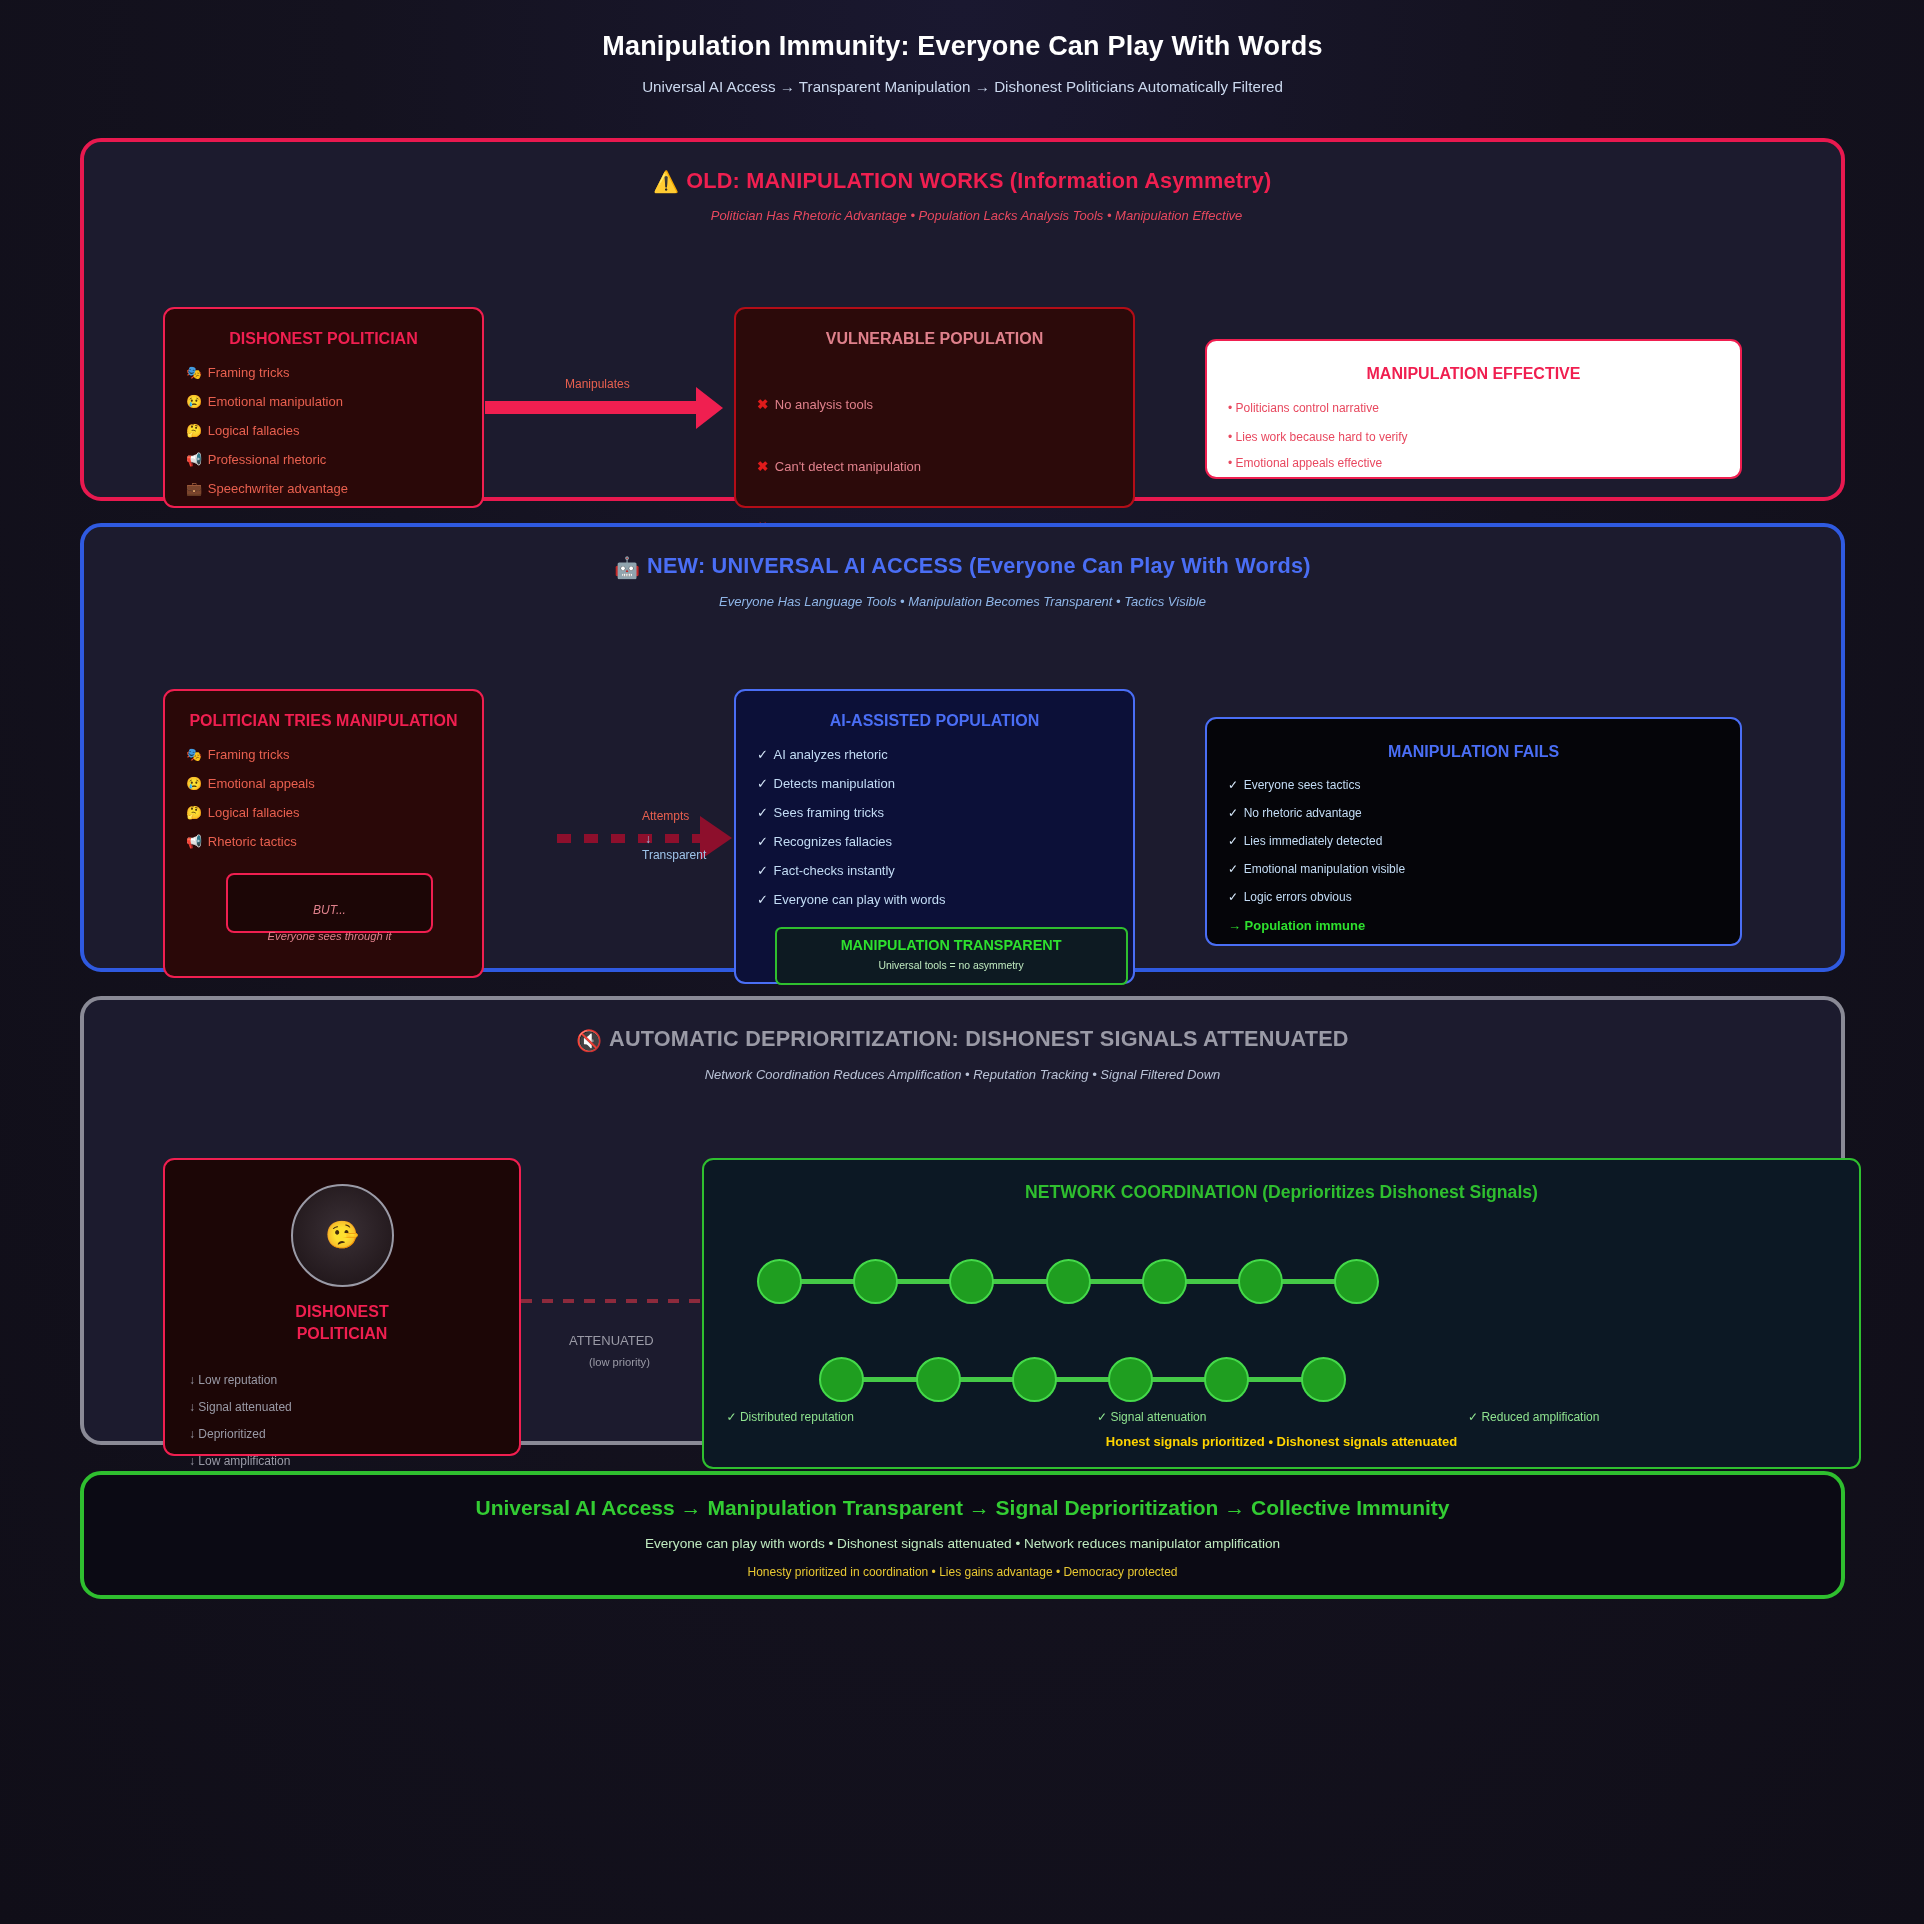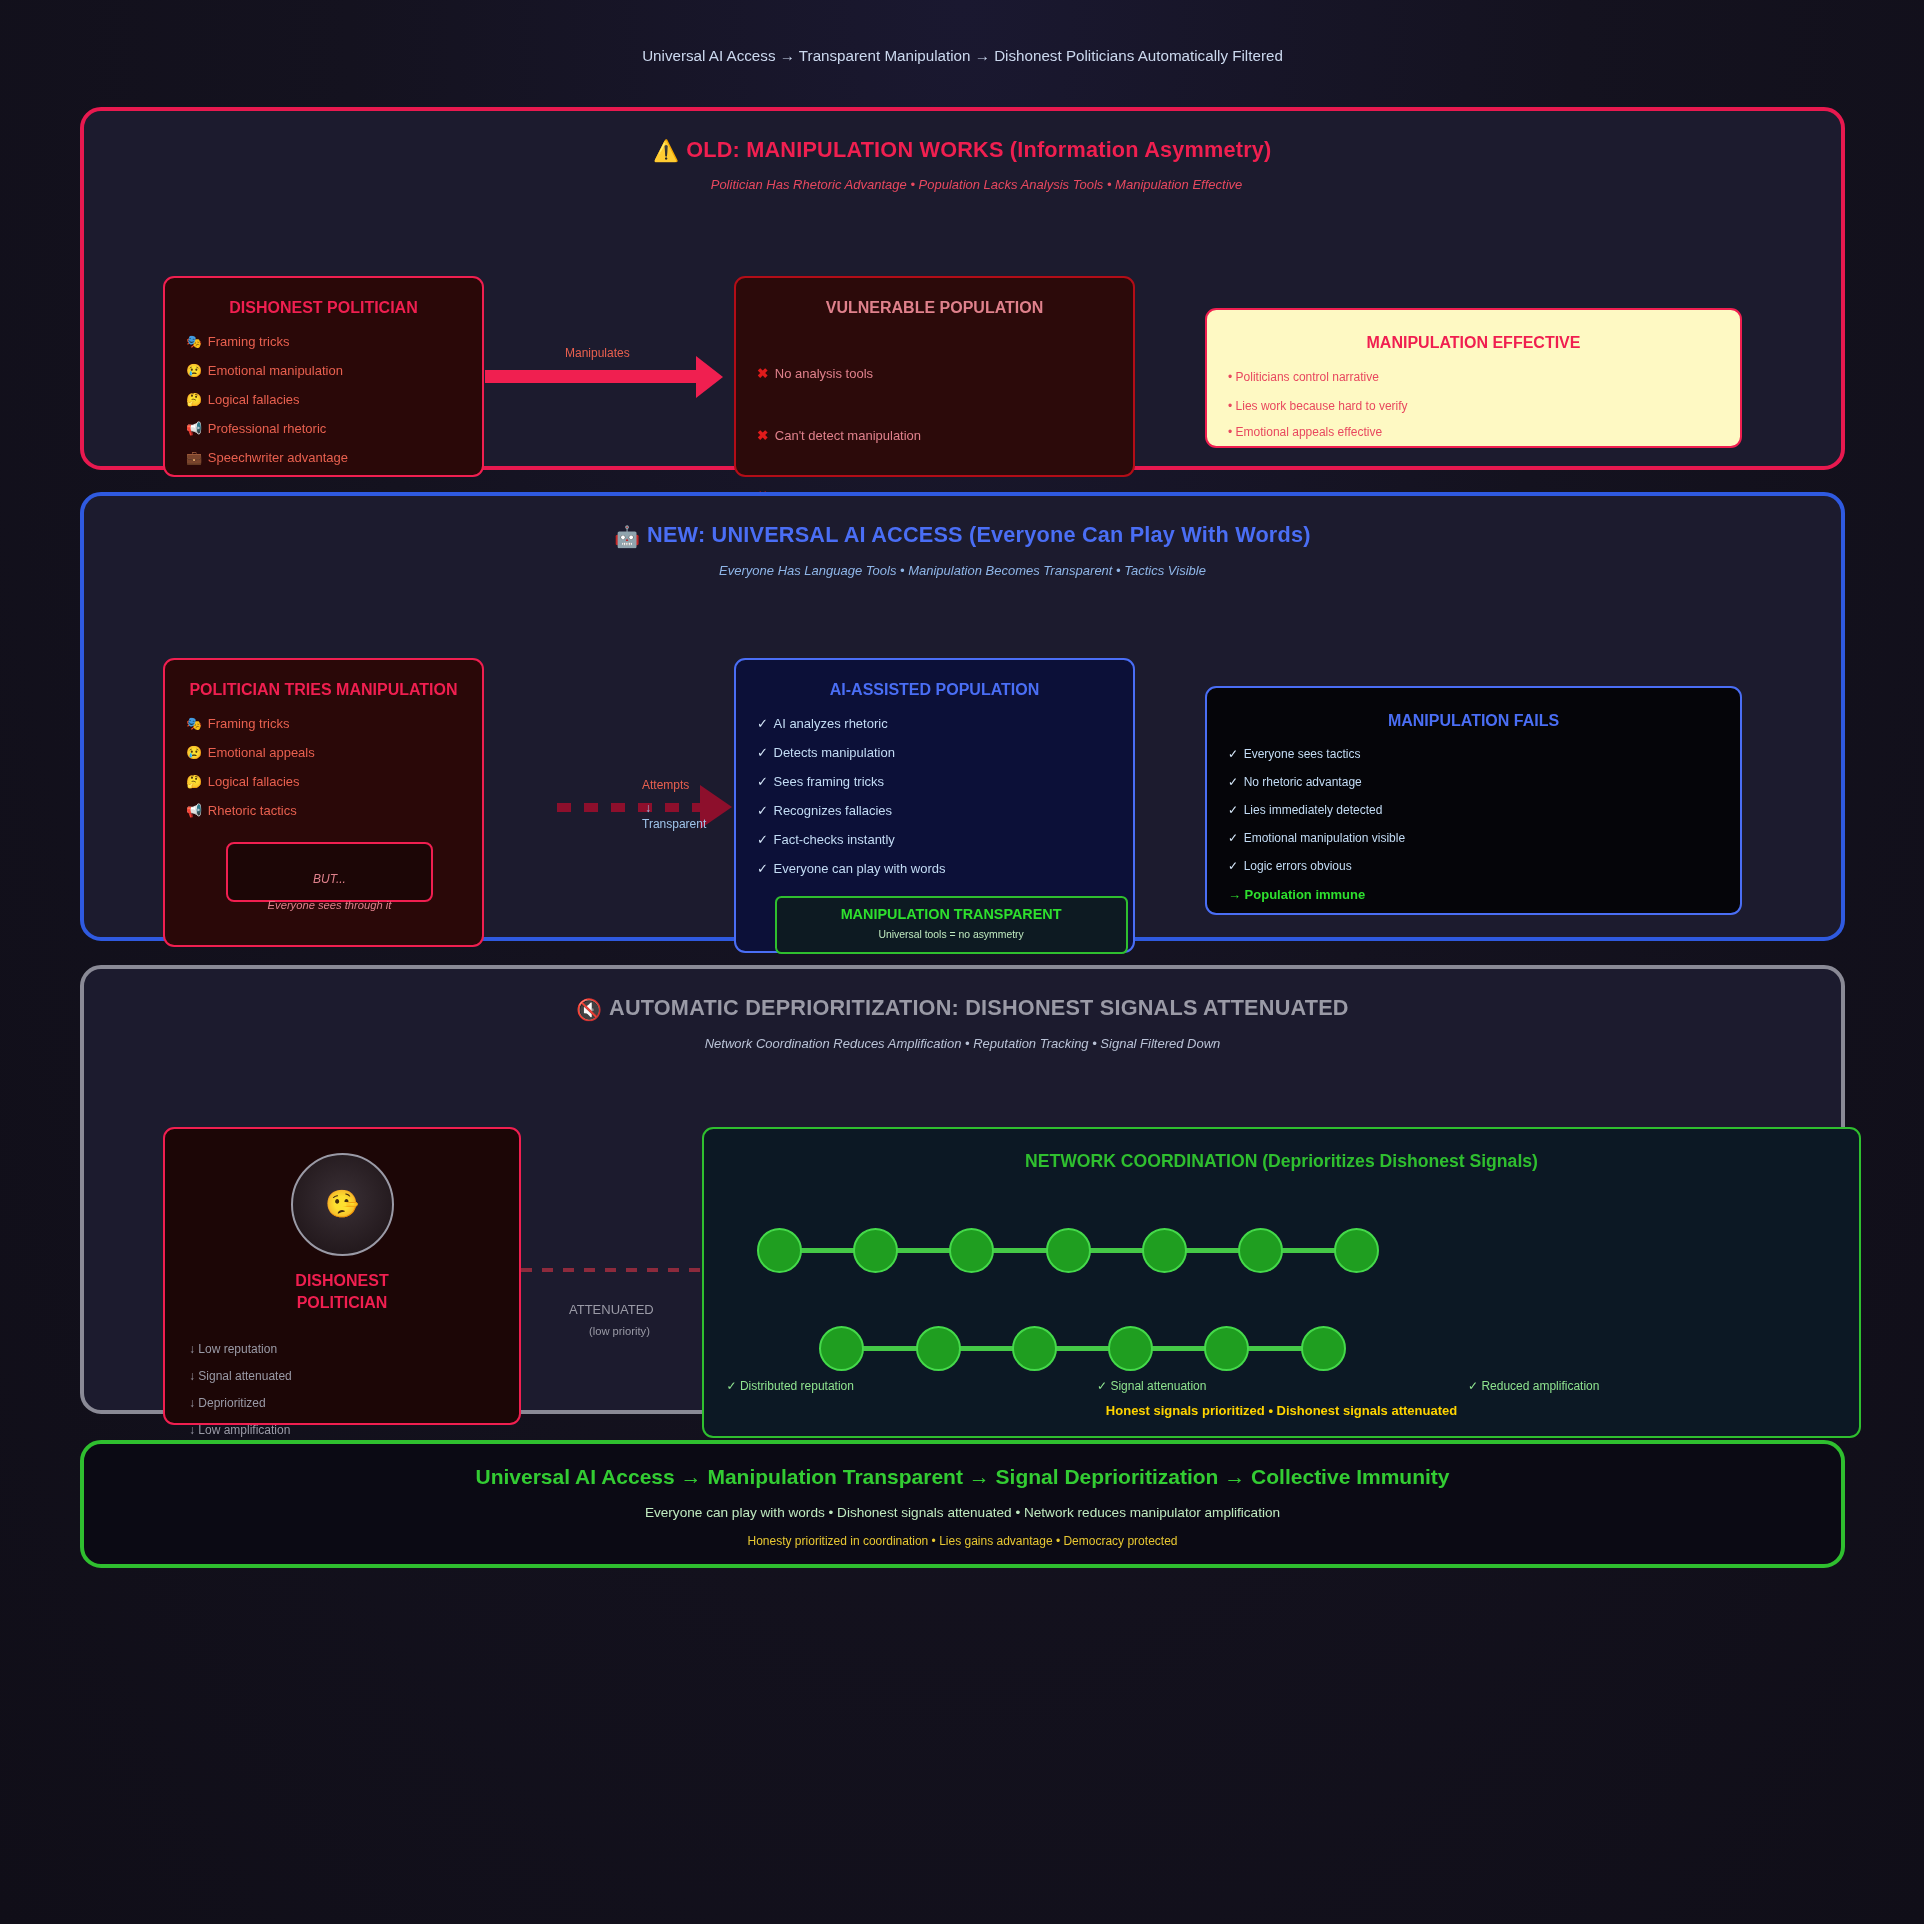"Manipulation Immunity: Everyone Can Play" div.page-title { html: none -> <div>Manipulation Immunity: Everyone Can Play With Words</div> }
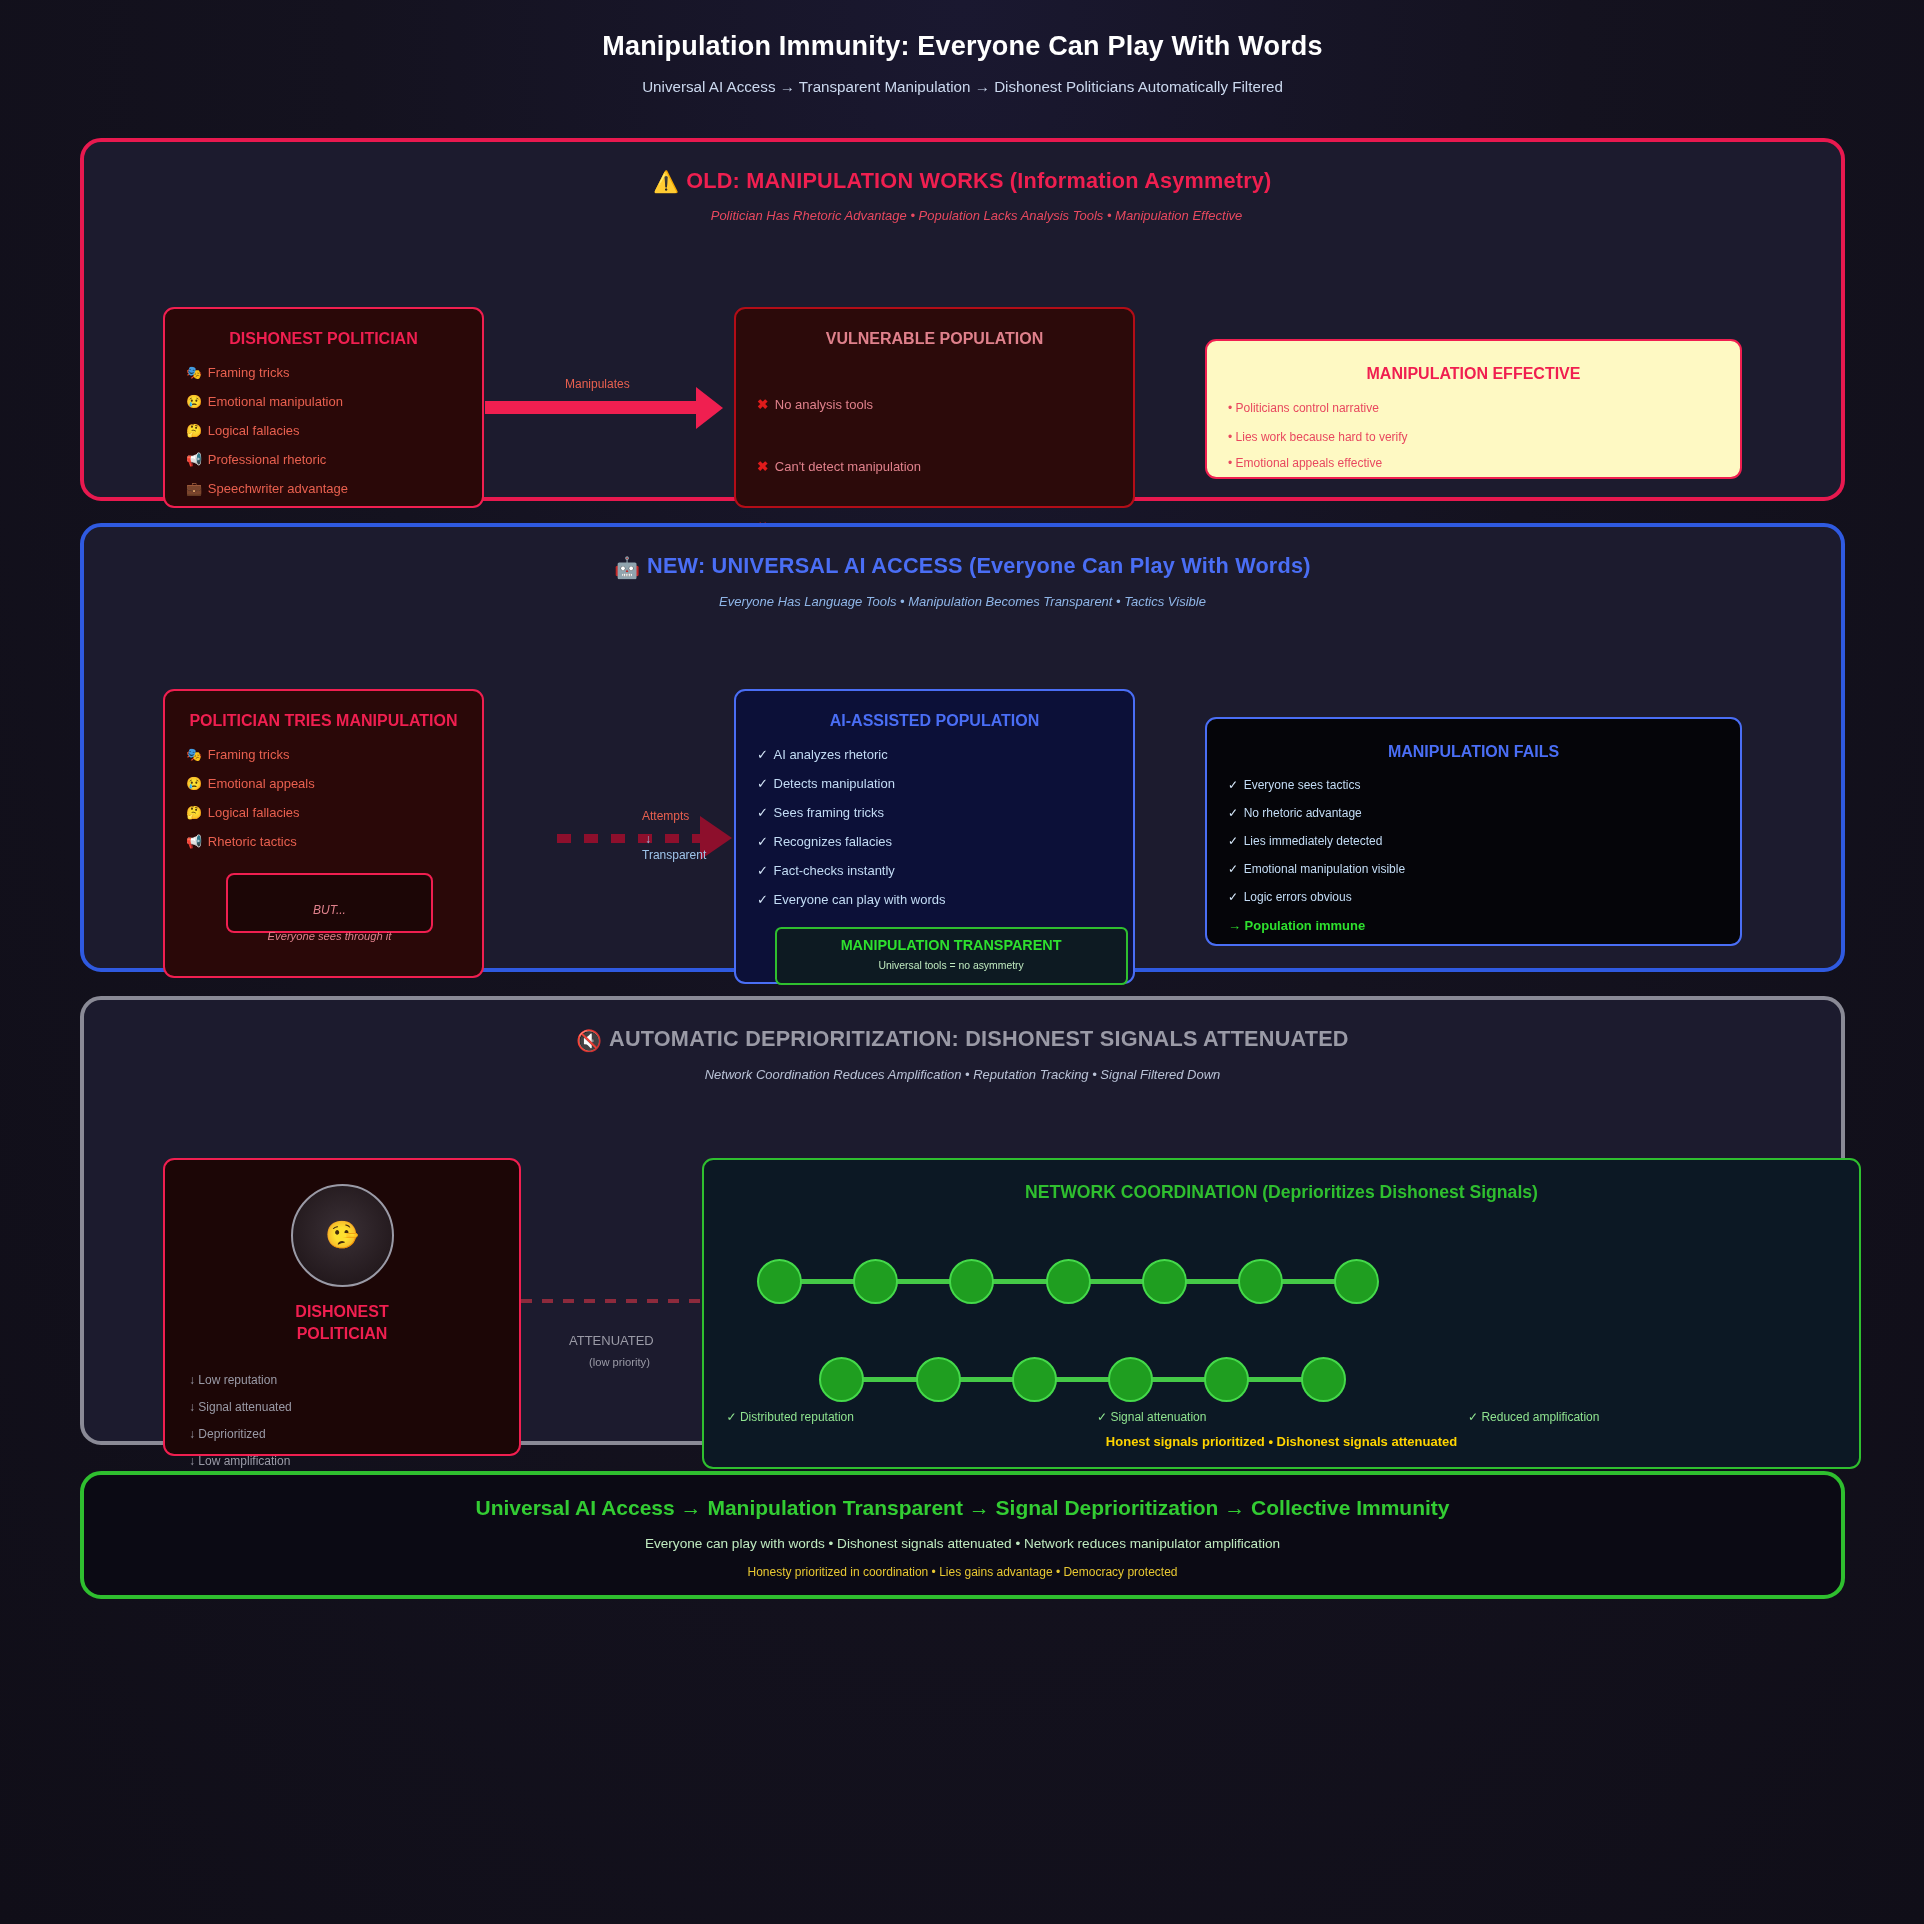"MANIPULATION EFFECTIVE" .card-black-red { background: #fef9c3 -> #ffffff }
